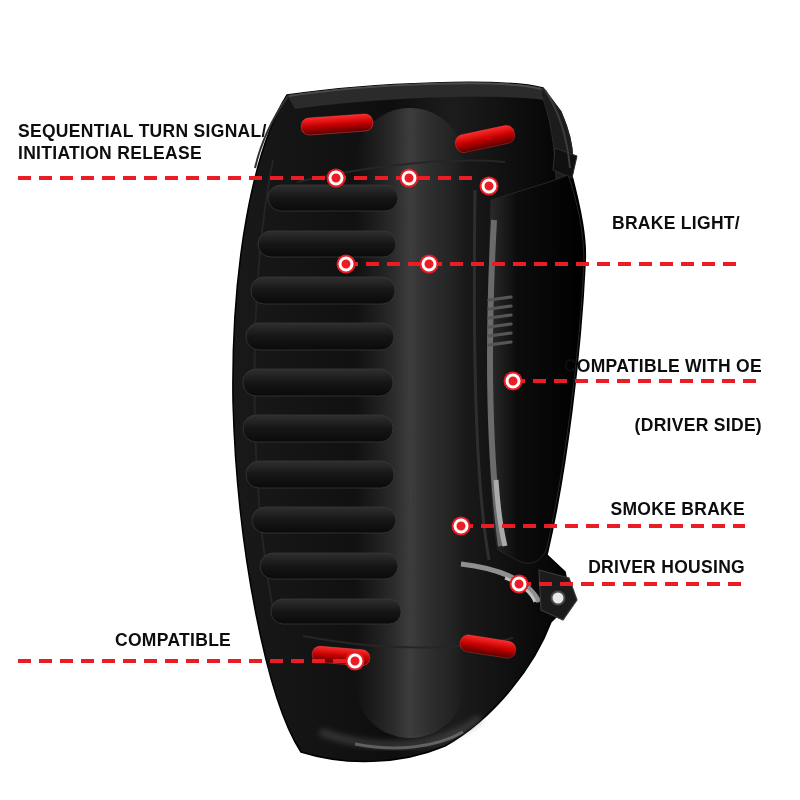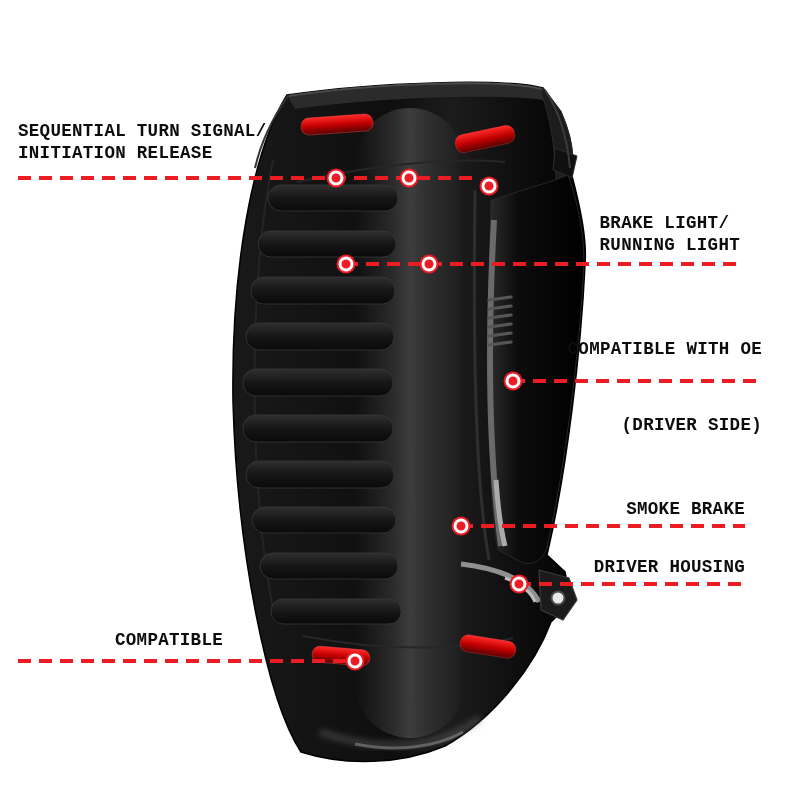"SEQUENTIAL TURN SIGNAL/" .stage { font-family: Liberation Mono, monospace -> Liberation Sans, sans-serif }
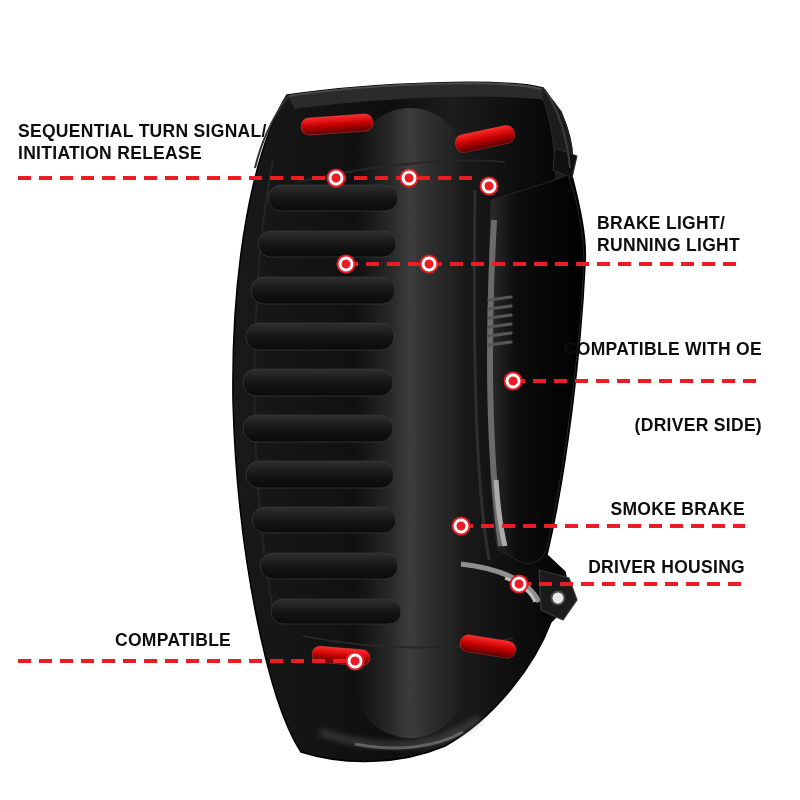"RUNNING LIGHT" span { html: <span>RUNNING LIGHT</span> -> none }
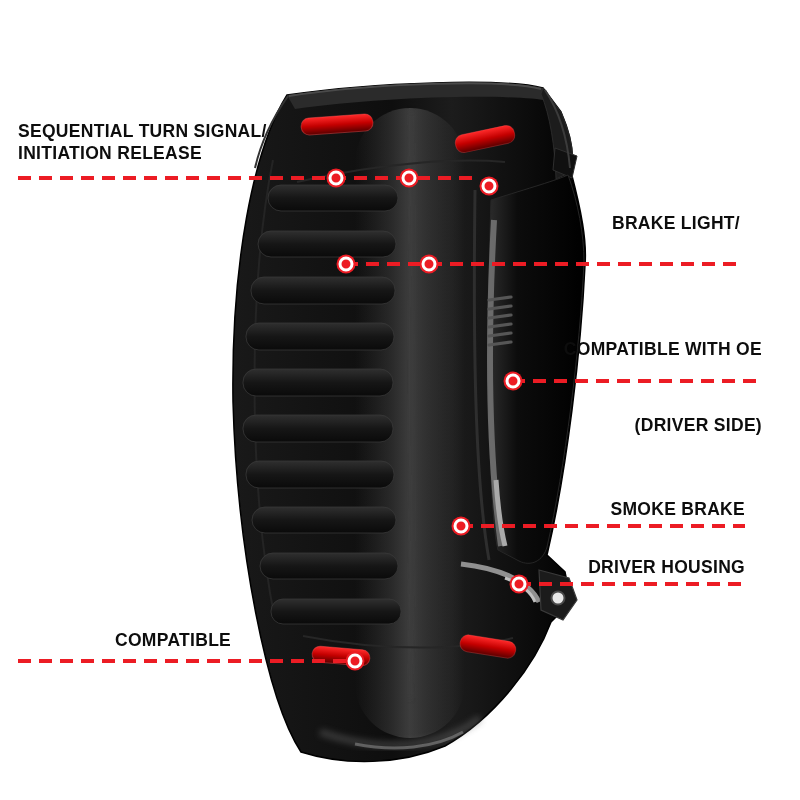"COMPATIBLE WITH OE" div.label { top: 338px -> 355px }
